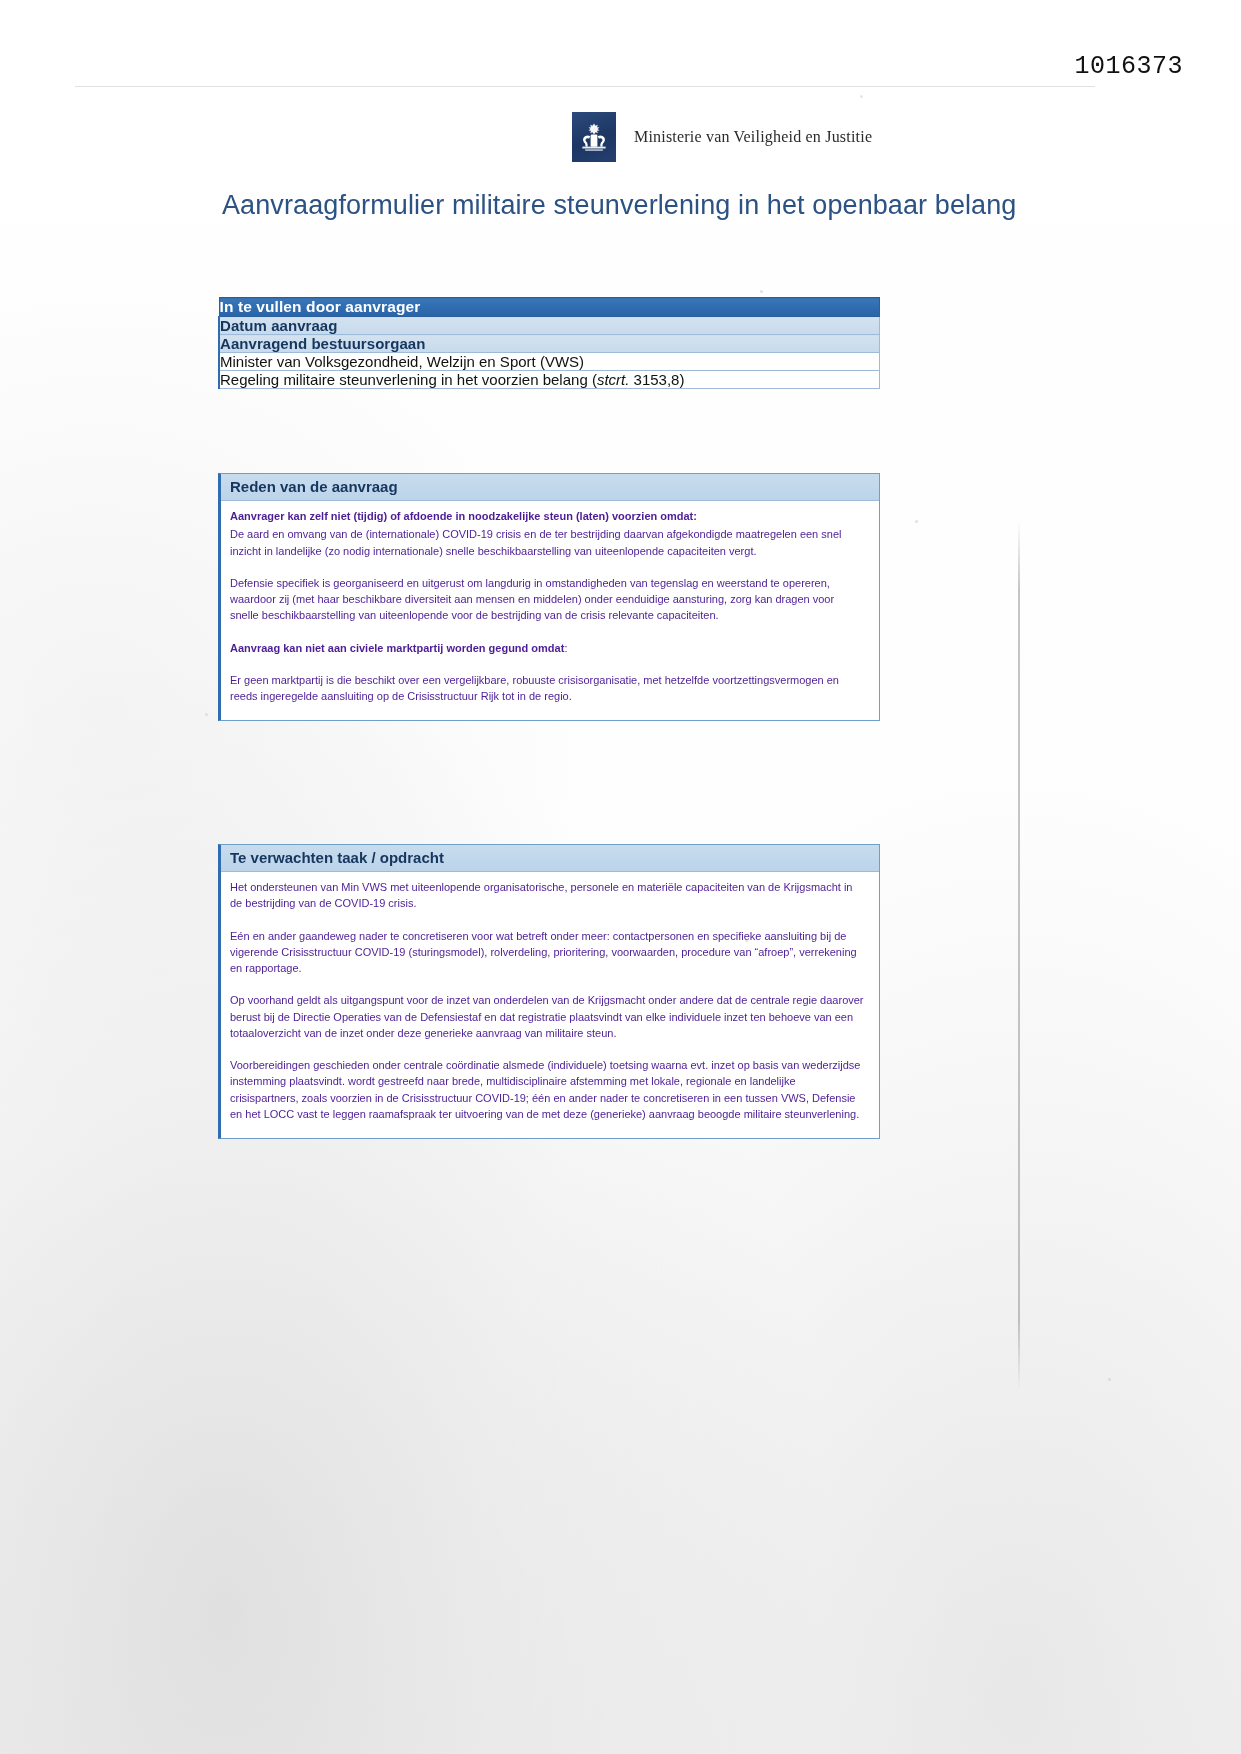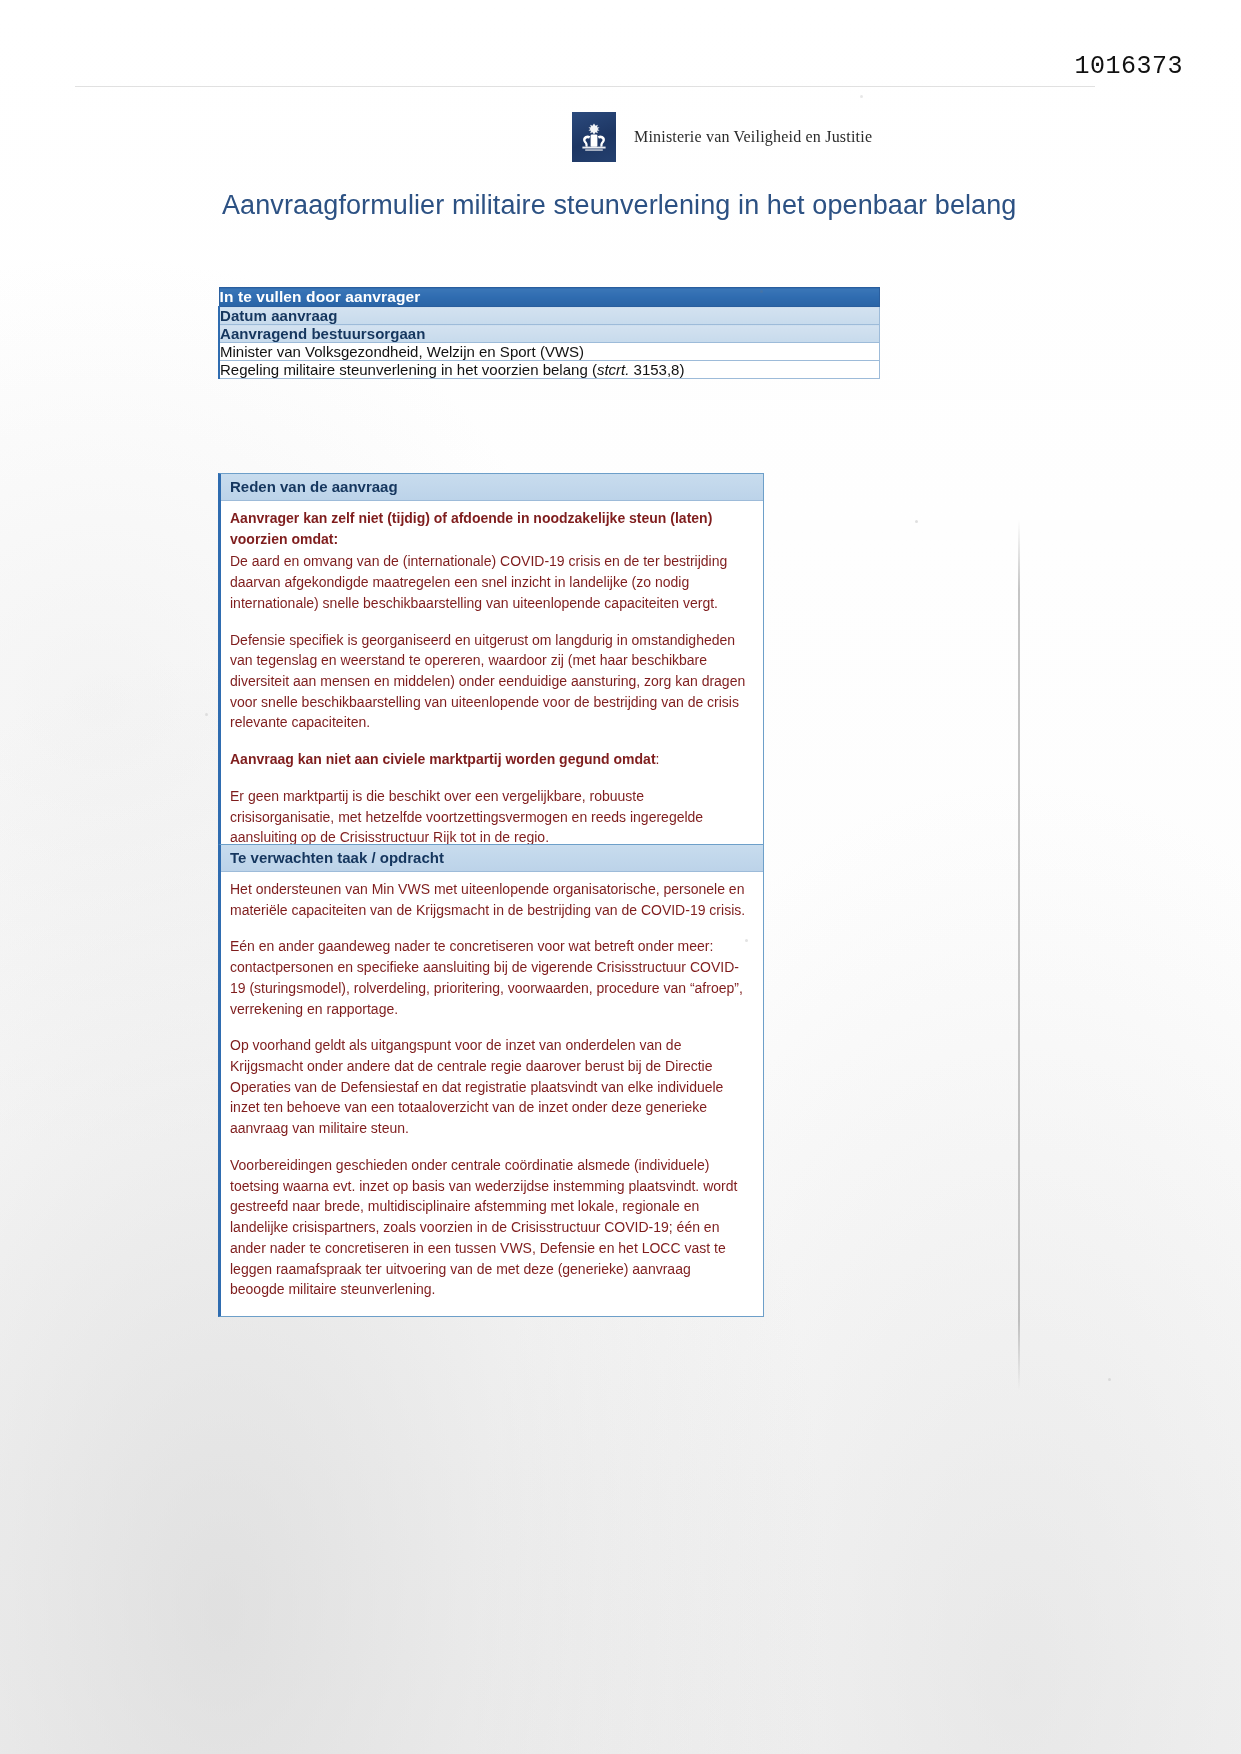"In te vullen door aanvrager" .form-table { top: 287px -> 297px }
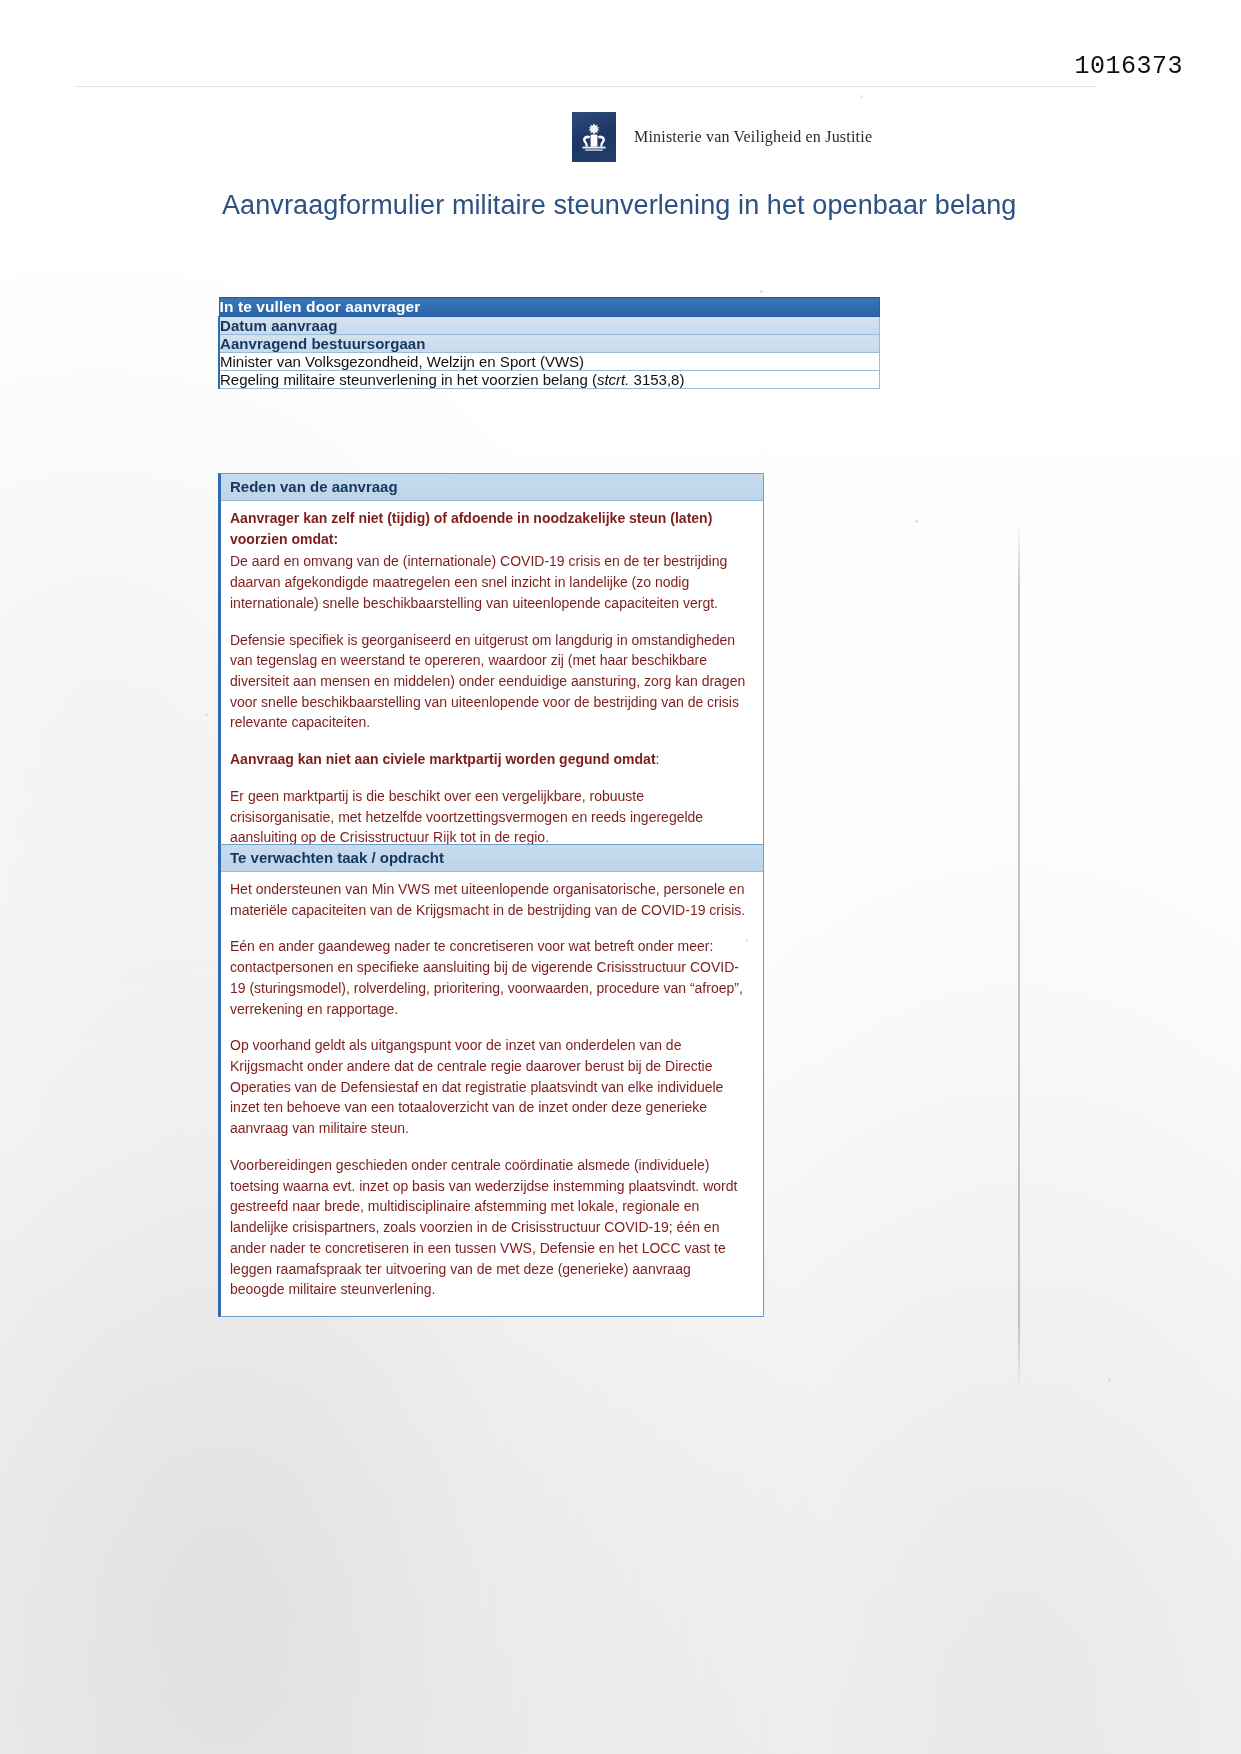"Reden van de aanvraag" .textbox { width: 546px -> 662px }
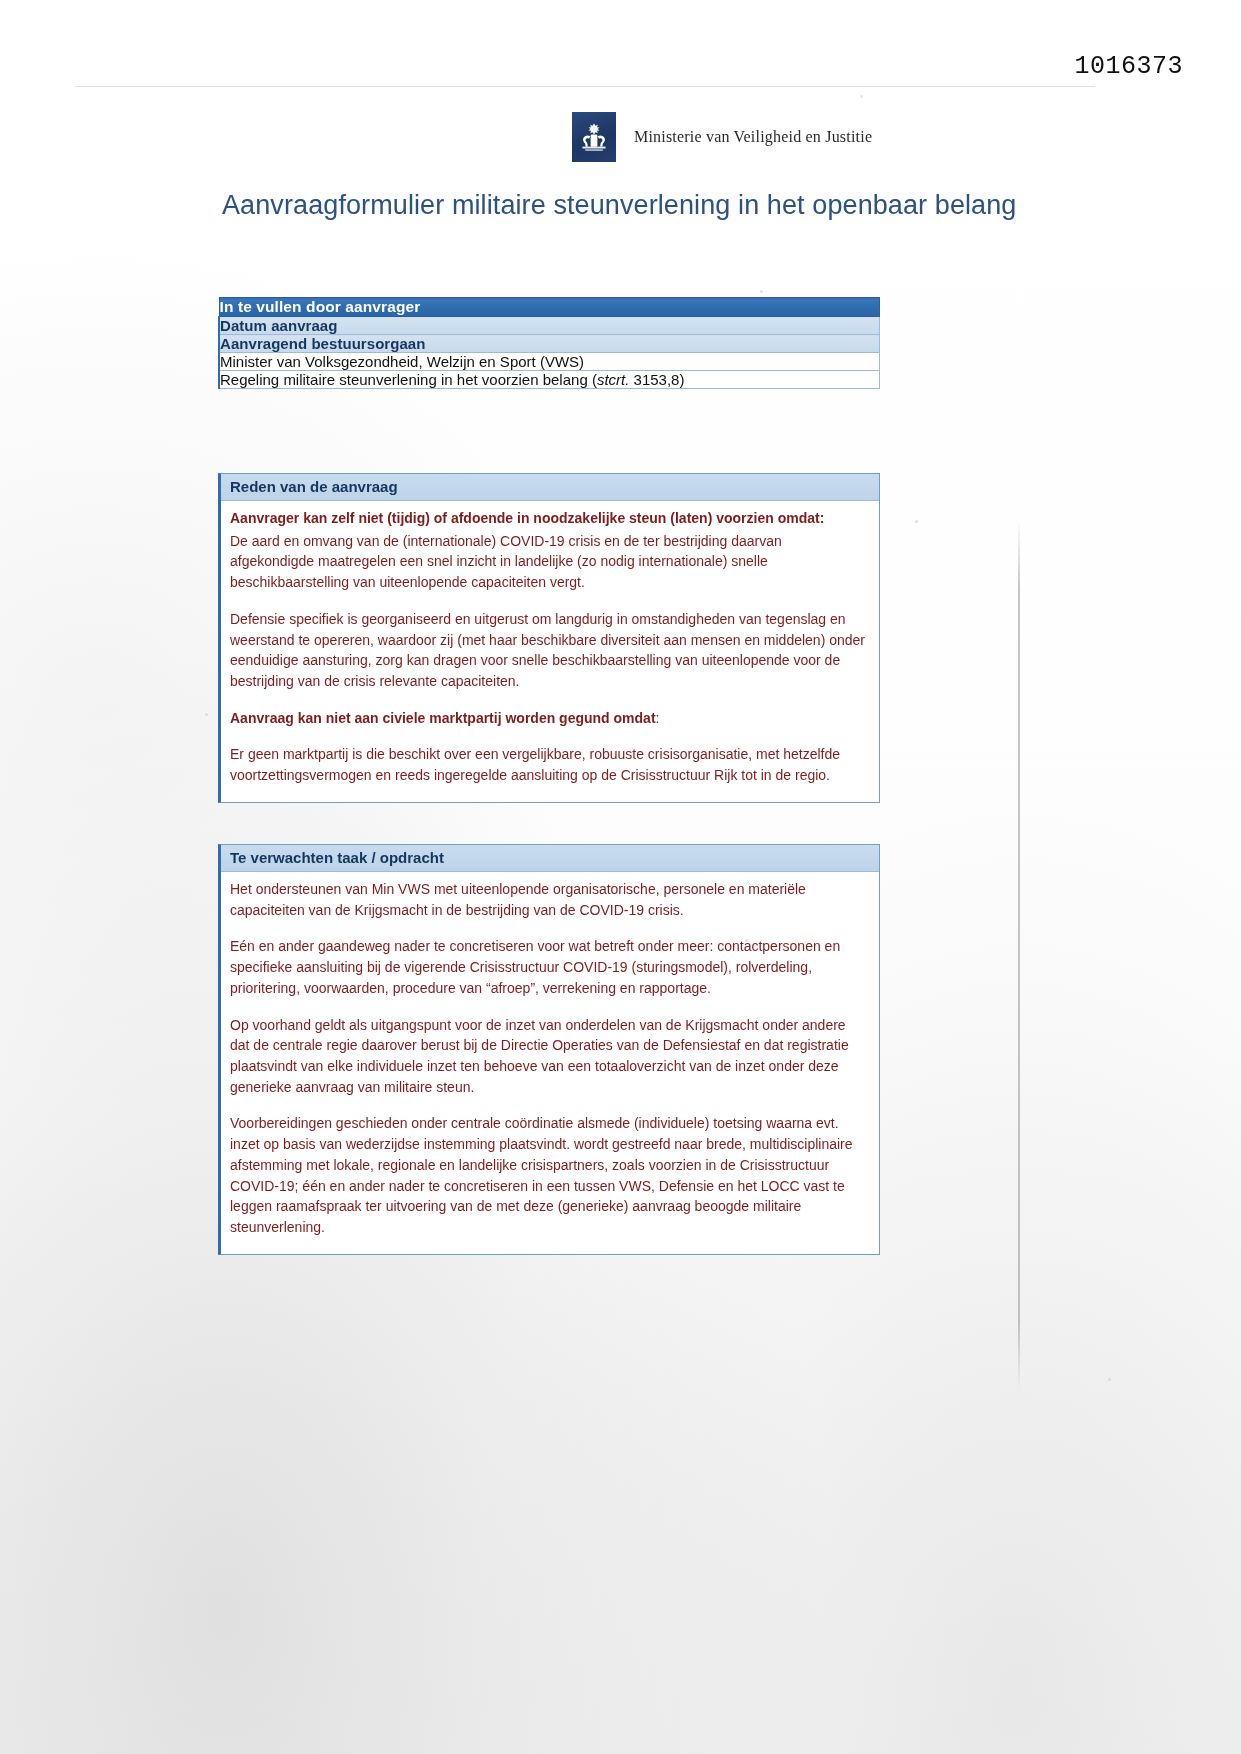"Aanvrager kan zelf niet (tijdig)" .box-body { color: #7f1d1d -> #4c1d95; font-size: 14px -> 11px }
